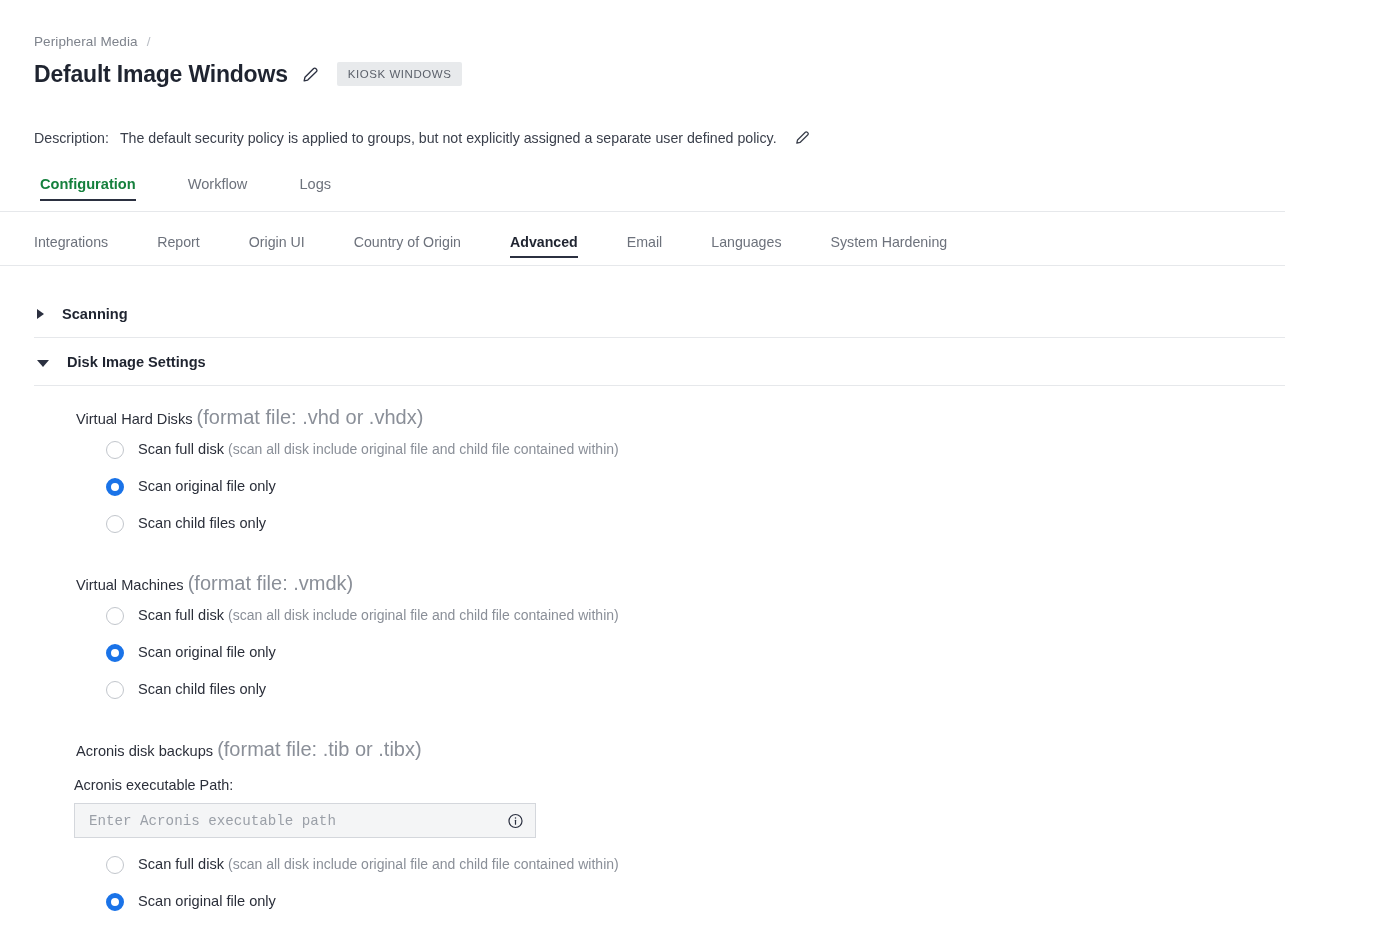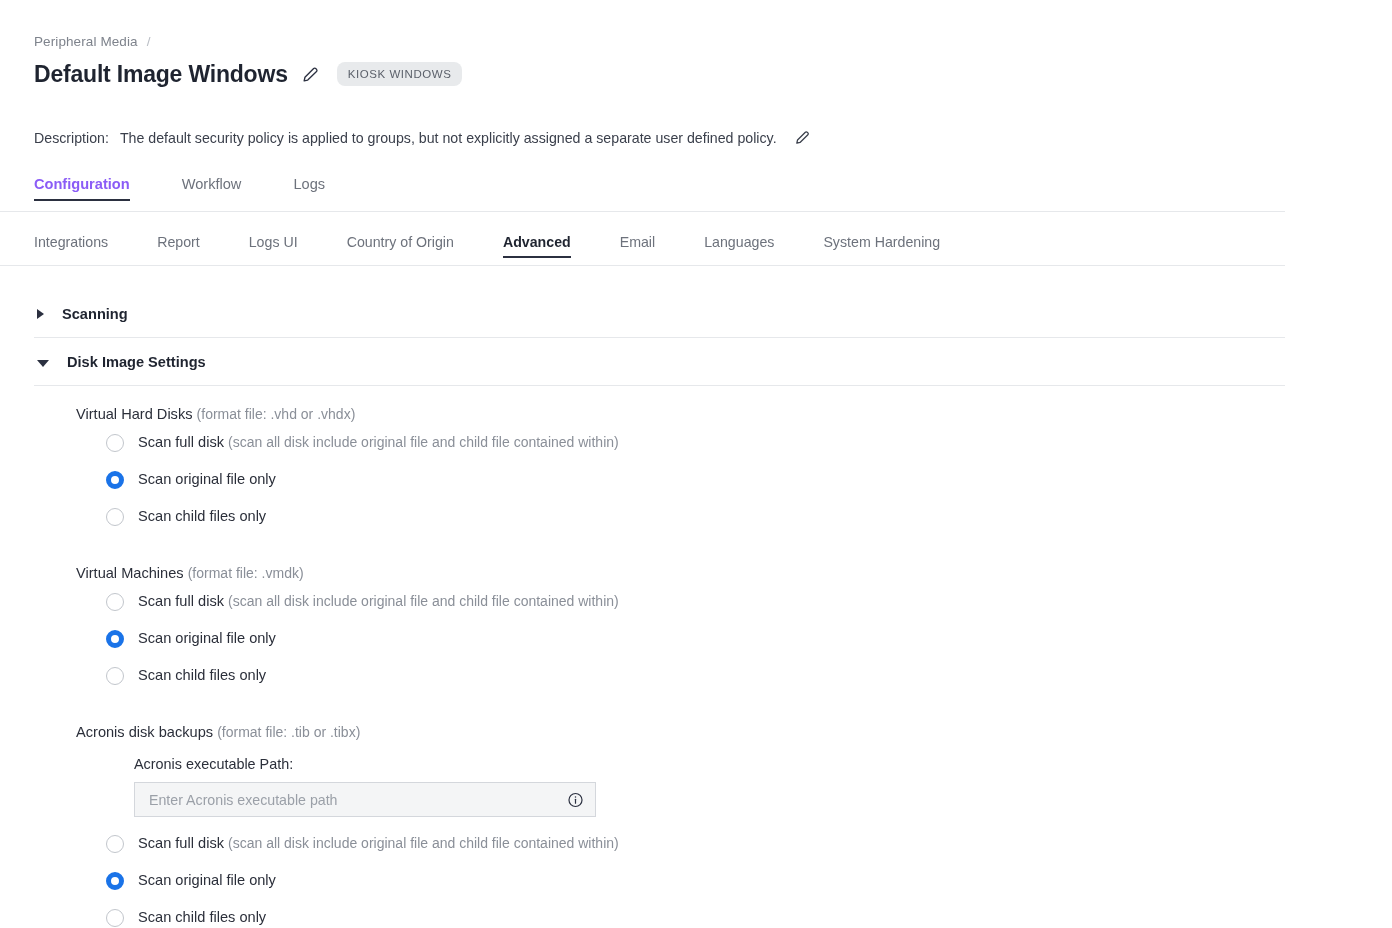"KIOSK WINDOWS" .badge { border-radius: 8px -> 2px }
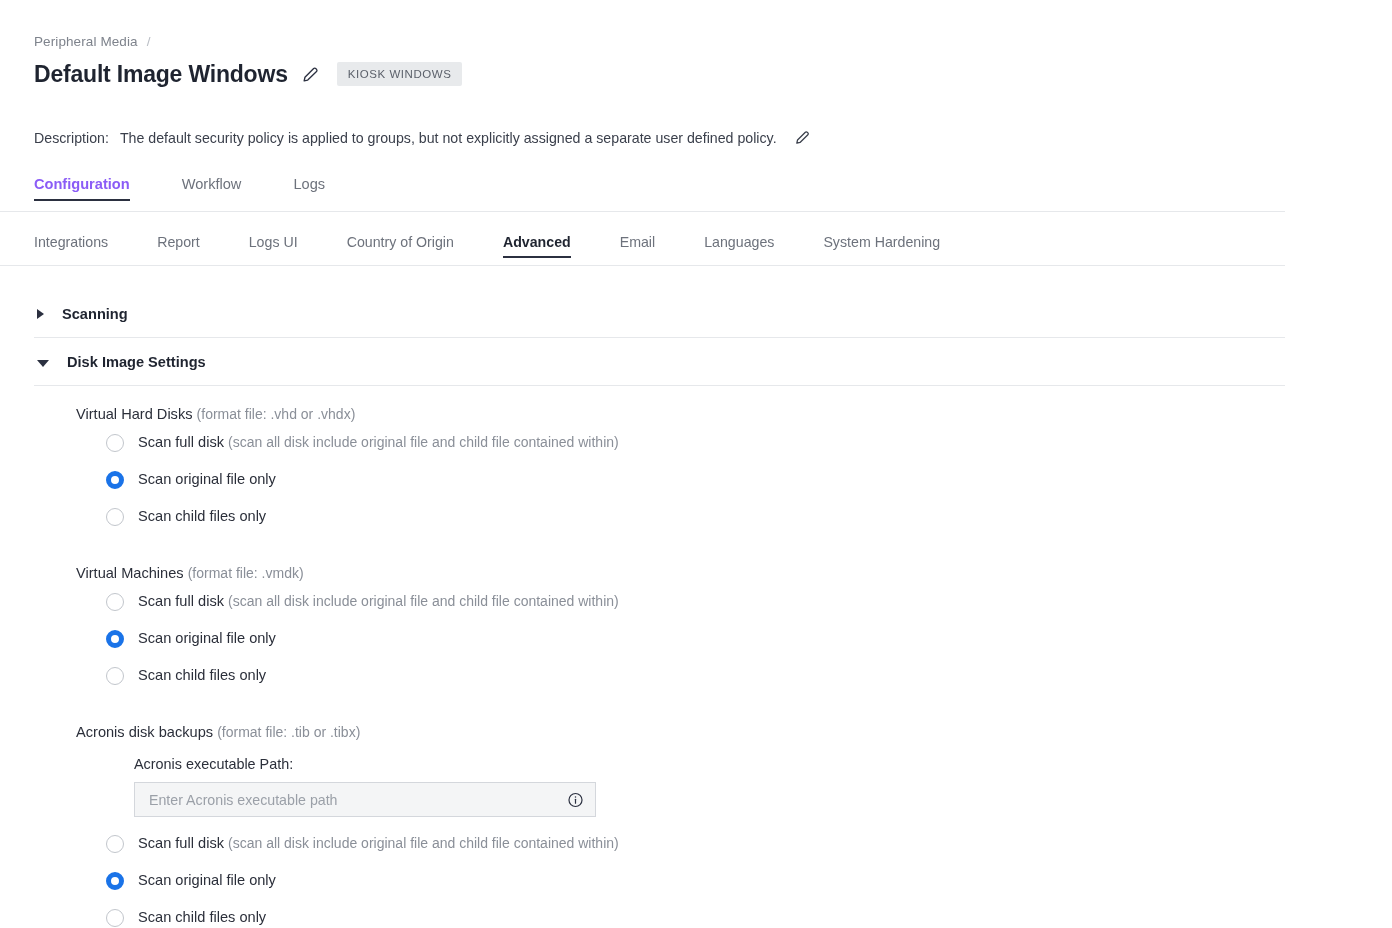"Configuration" .tabs-primary .tab.active { color: #8b5cf6 -> #15803d; margin-left: none -> 6px }
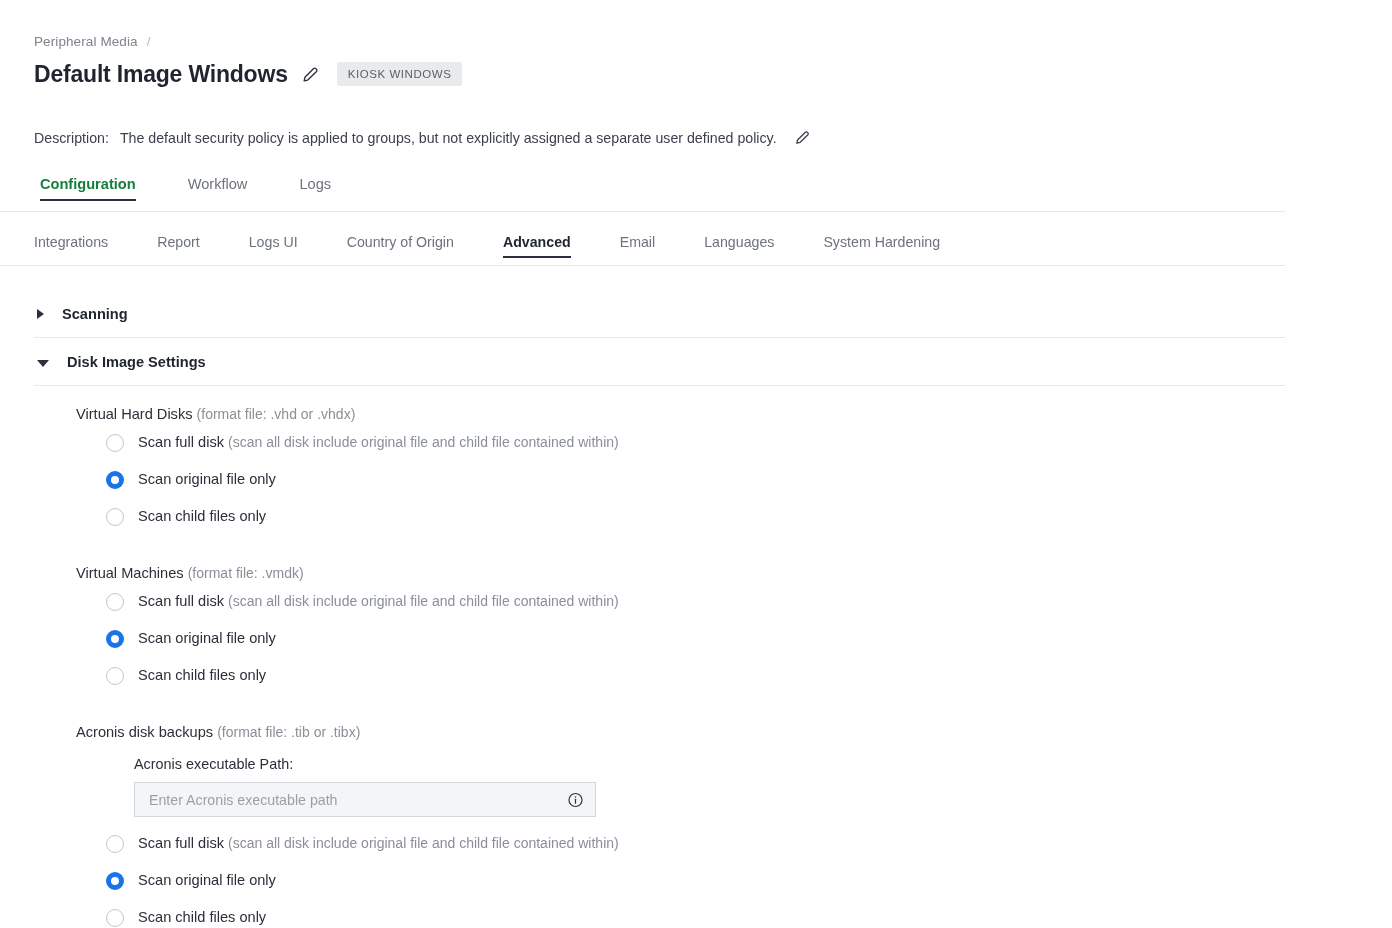"Logs UI" div.tab { text: Logs -> Origin }
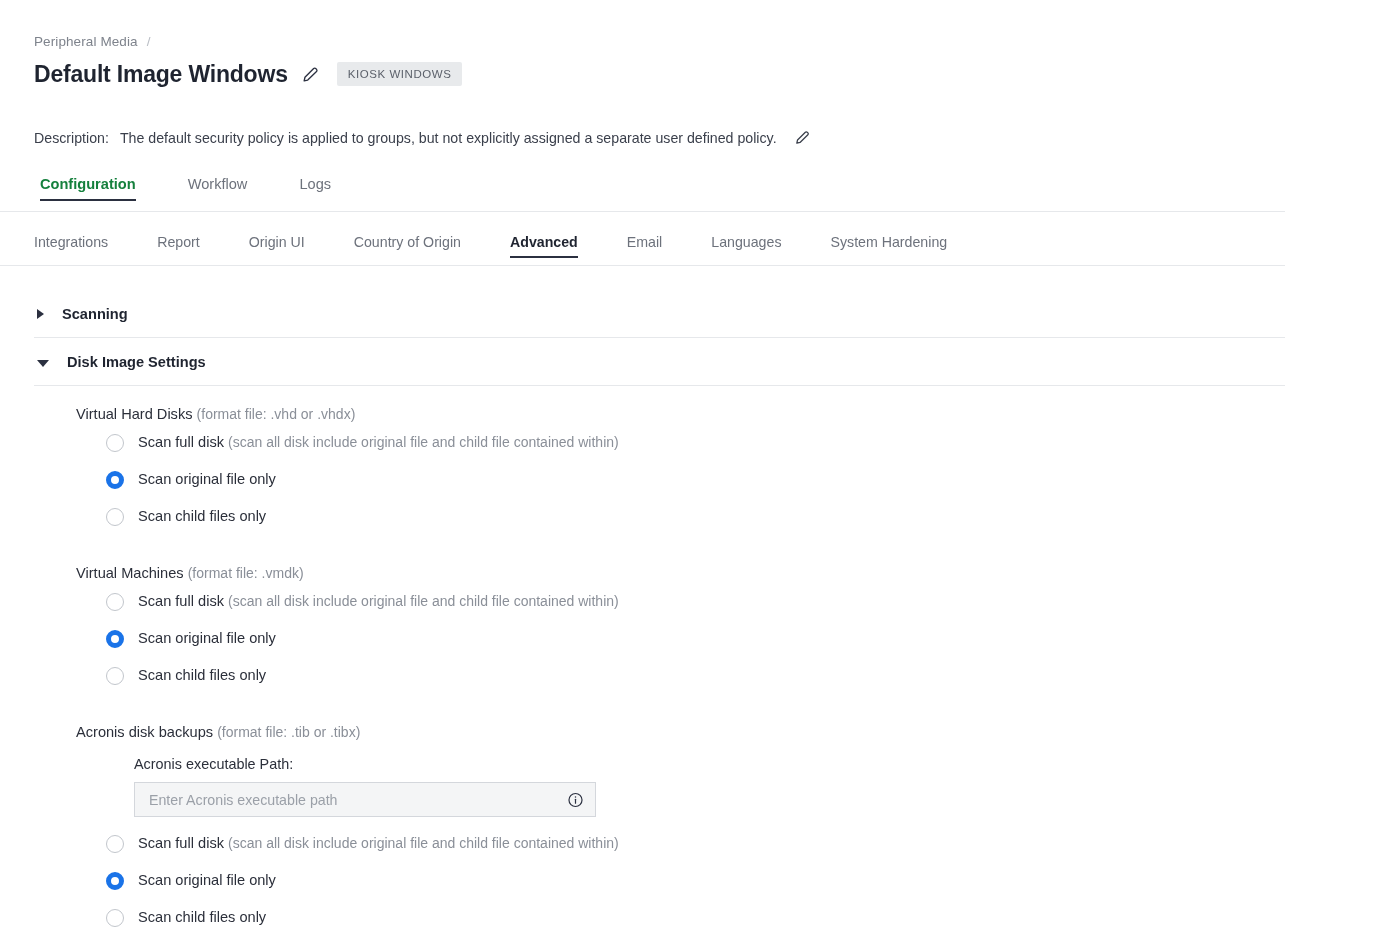"(format file: .vhd or .vhdx)" .group-title .fmt { font-size: 14px -> 20px }
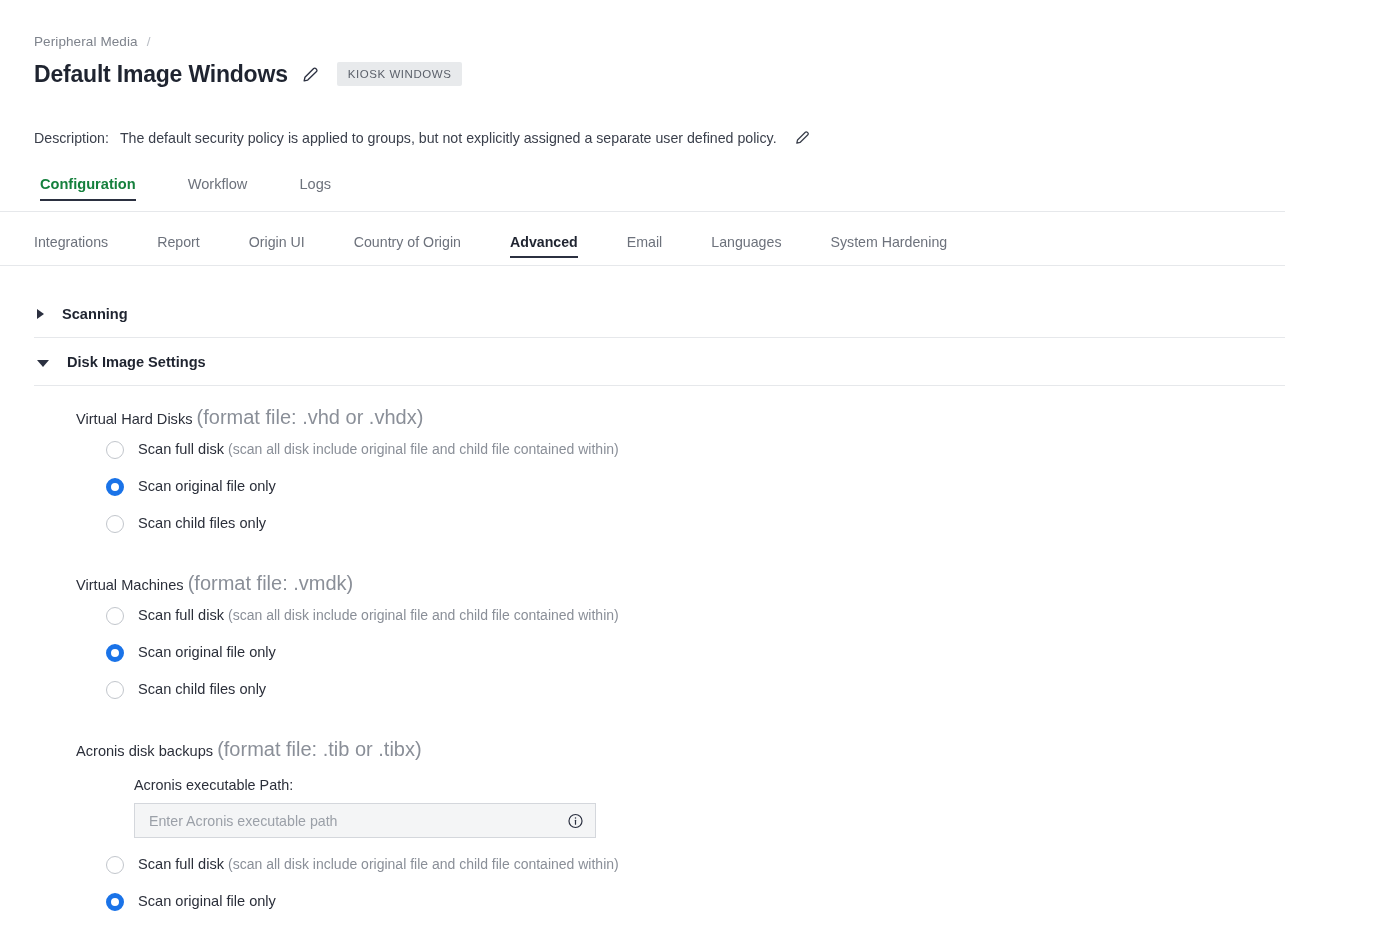"Acronis executable Path:" .field-block { margin-left: 100px -> 40px }
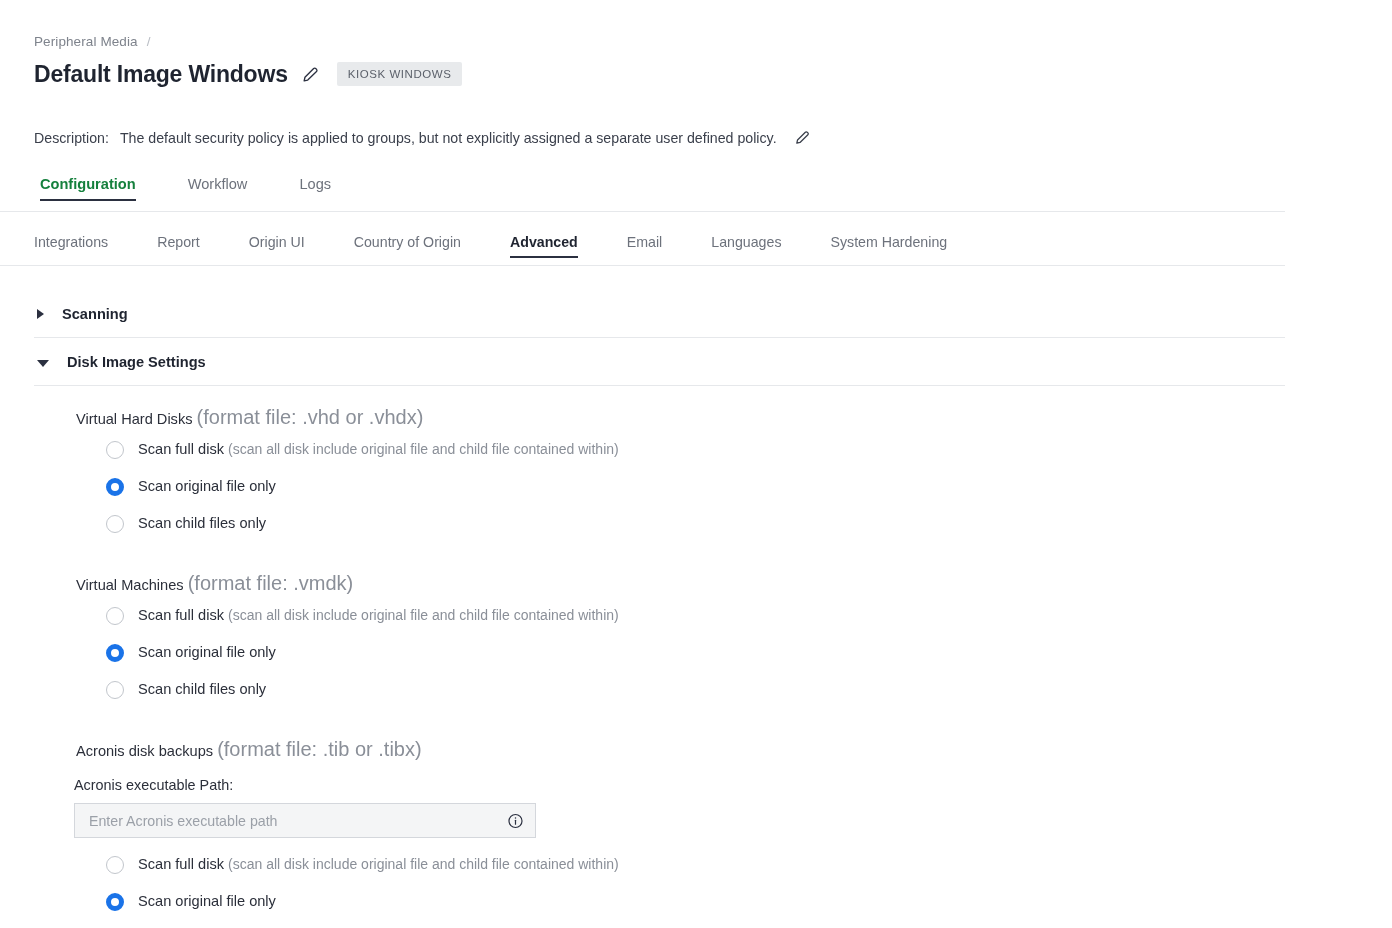"Enter Acronis executable path" .field-wrap input { font-family: Liberation Sans, sans-serif -> Liberation Mono, monospace }
